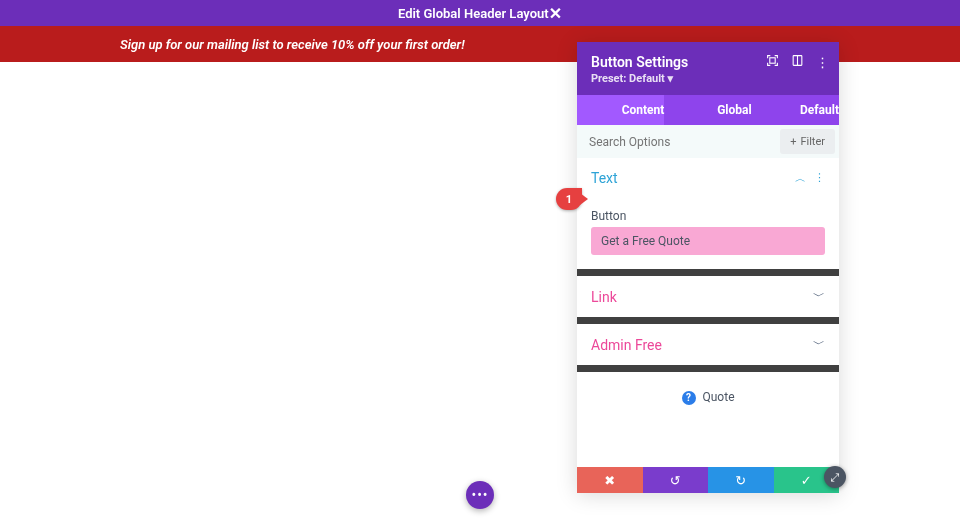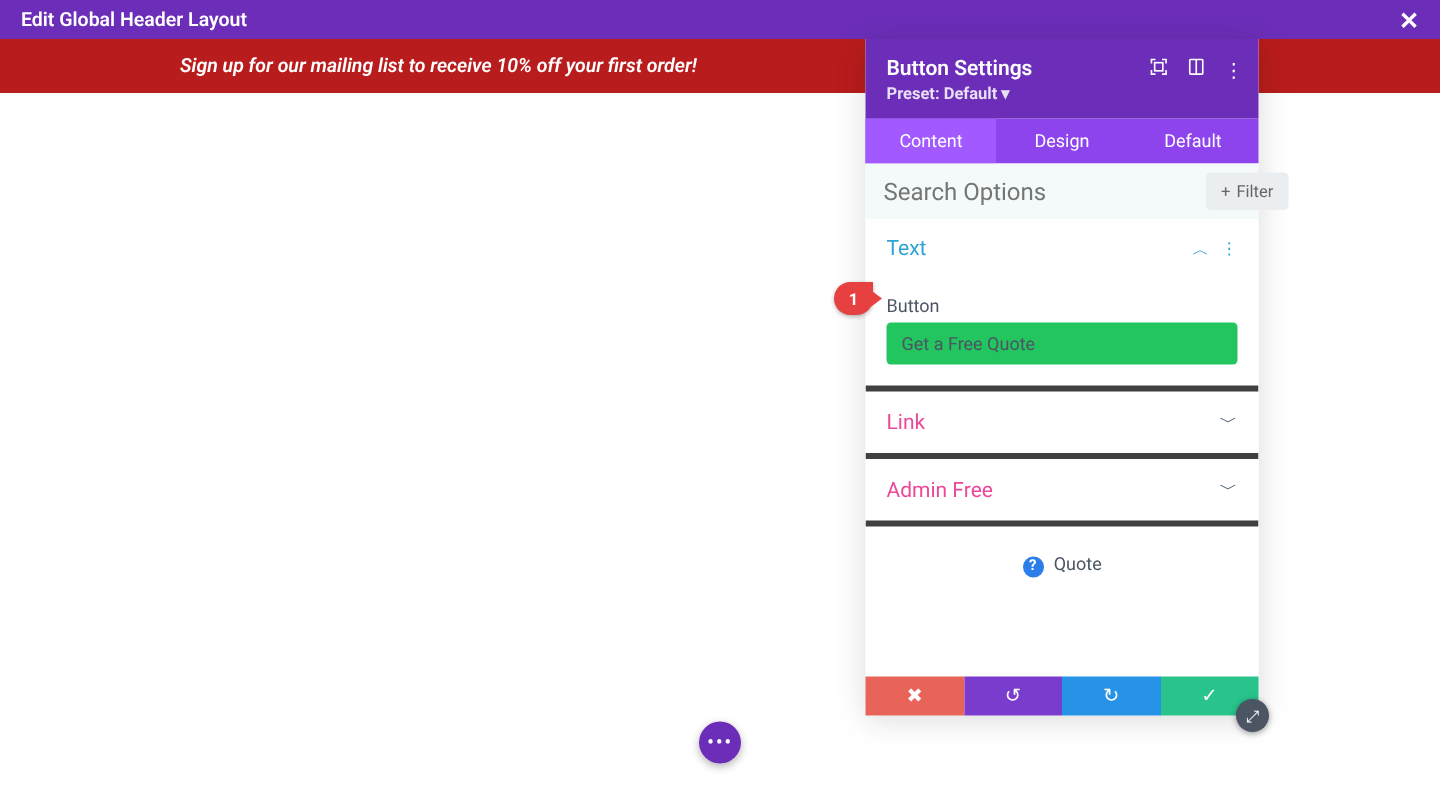"Edit Global Header Layout" .topbar { justify-content: space-between -> center }
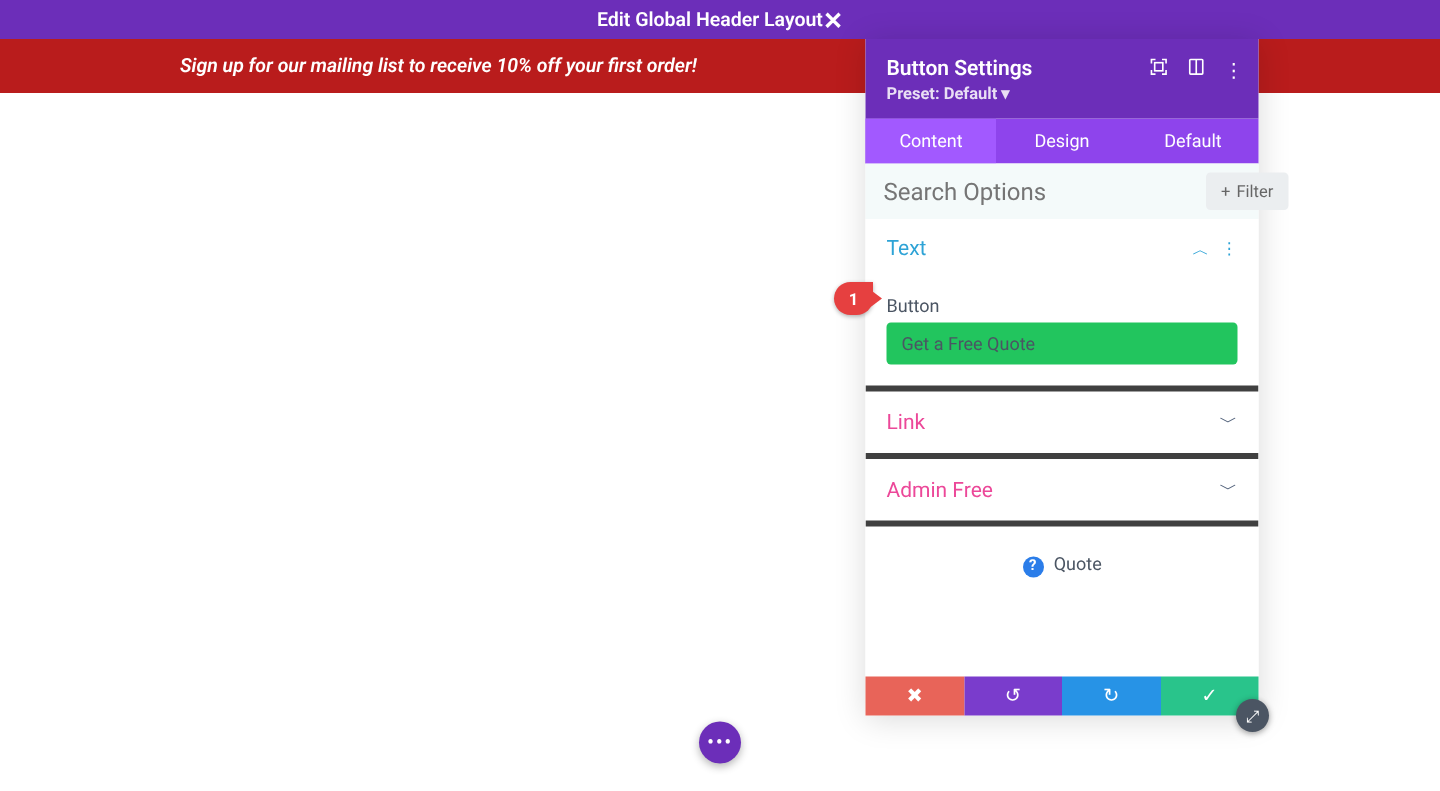"Button Settings" .panel { top: 26px -> 42px }
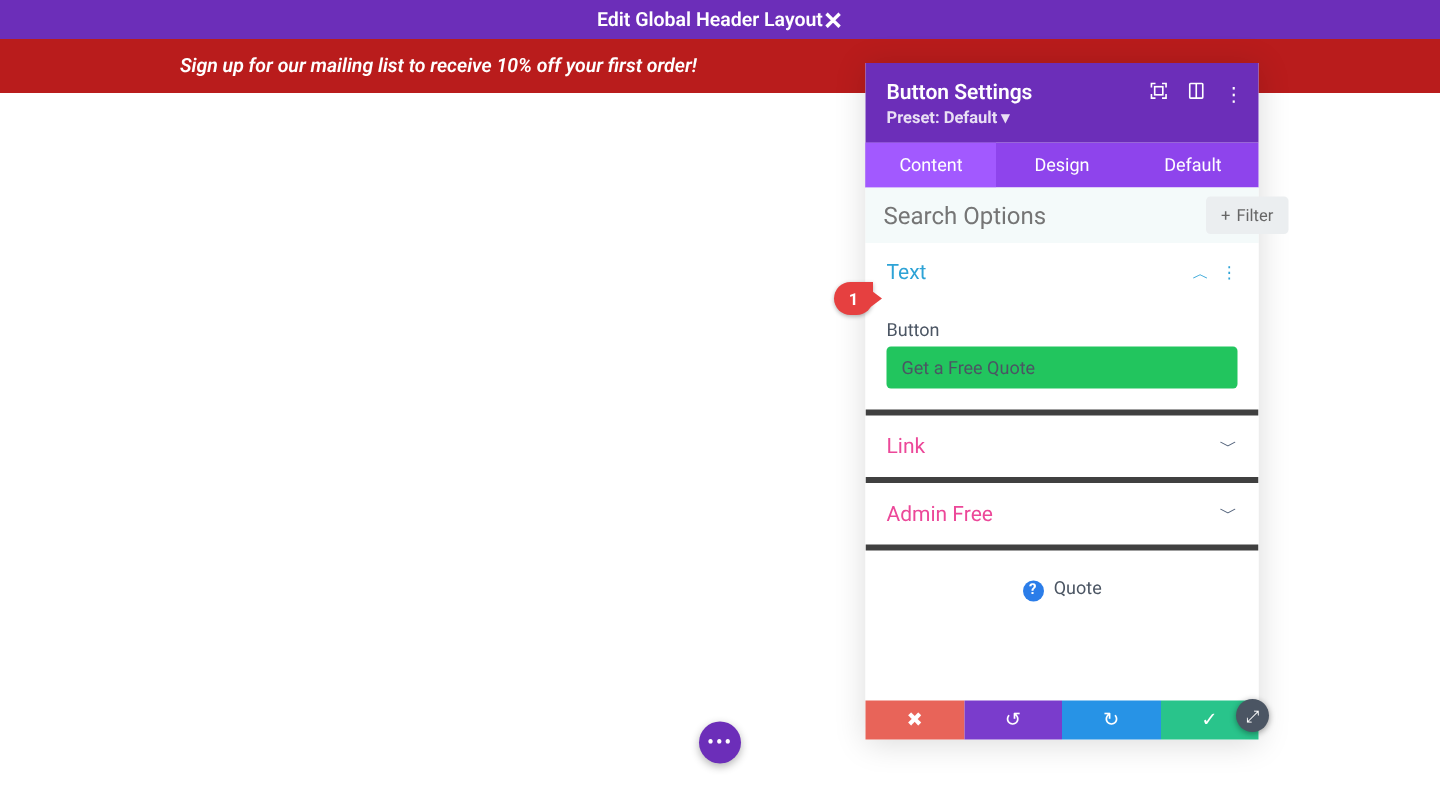"Content" .tabs .tab { font-weight: 400 -> 700; text-align: center -> right }
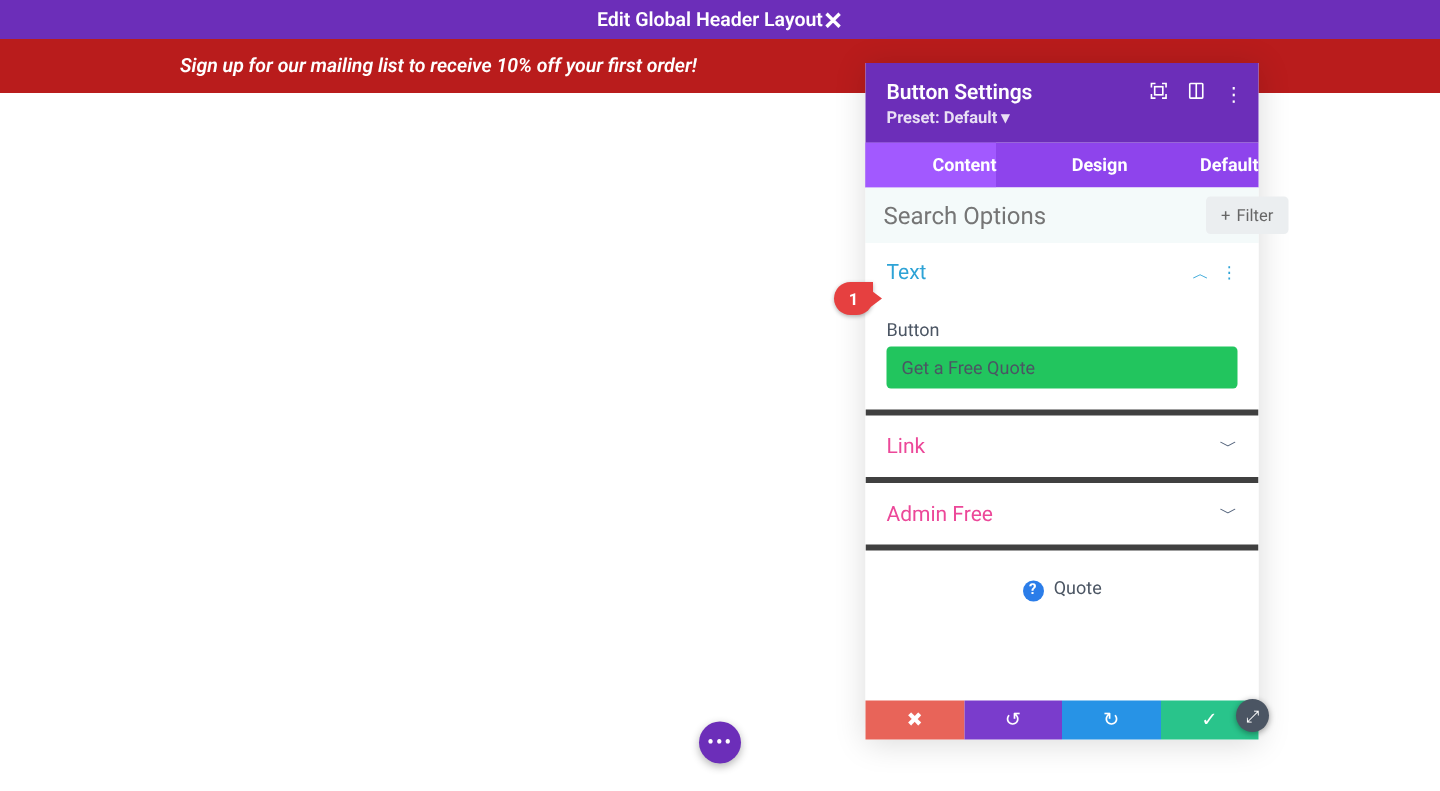"Design" div.tab { text: Design -> Global }
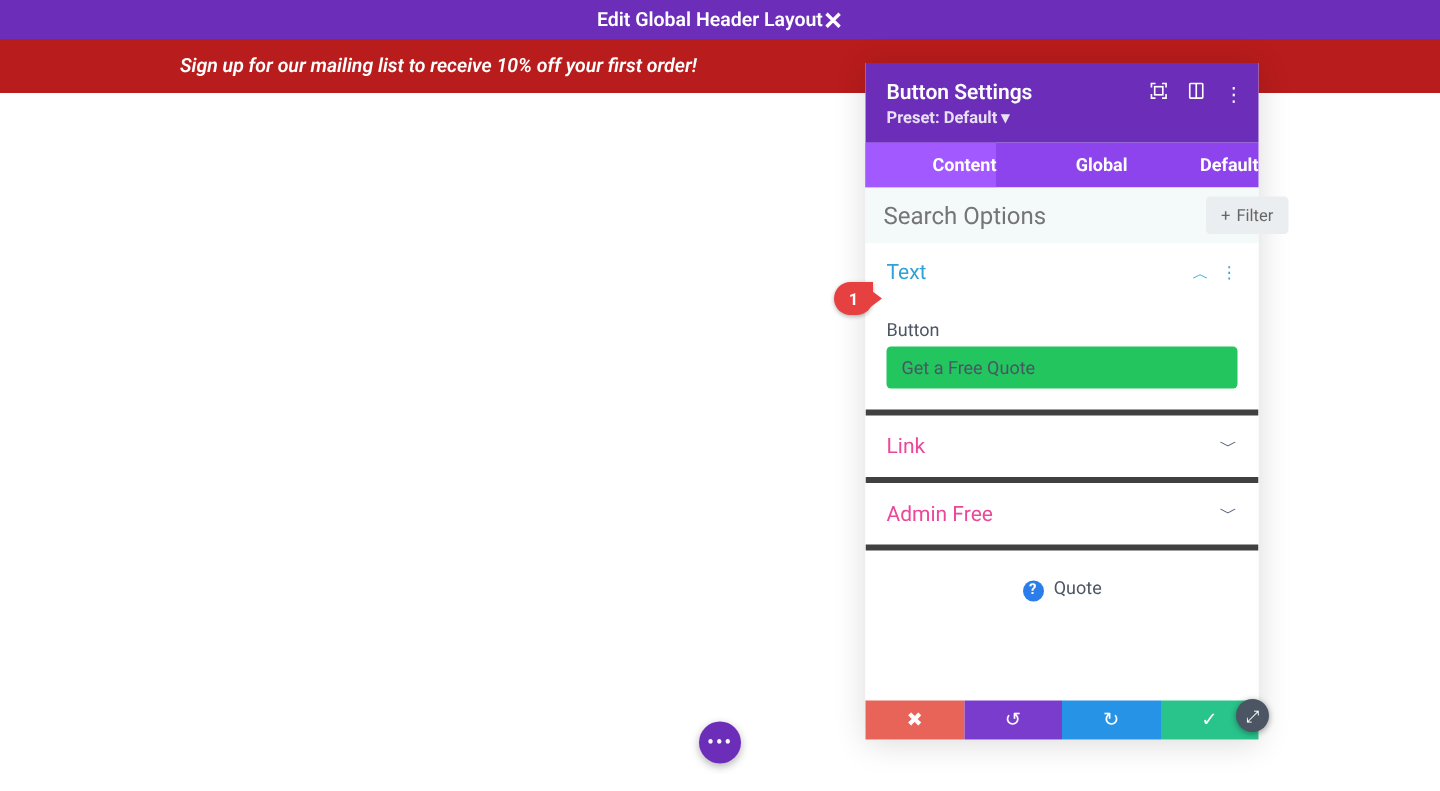"Search Options" .searchrow input { font-size: 16px -> 12px }
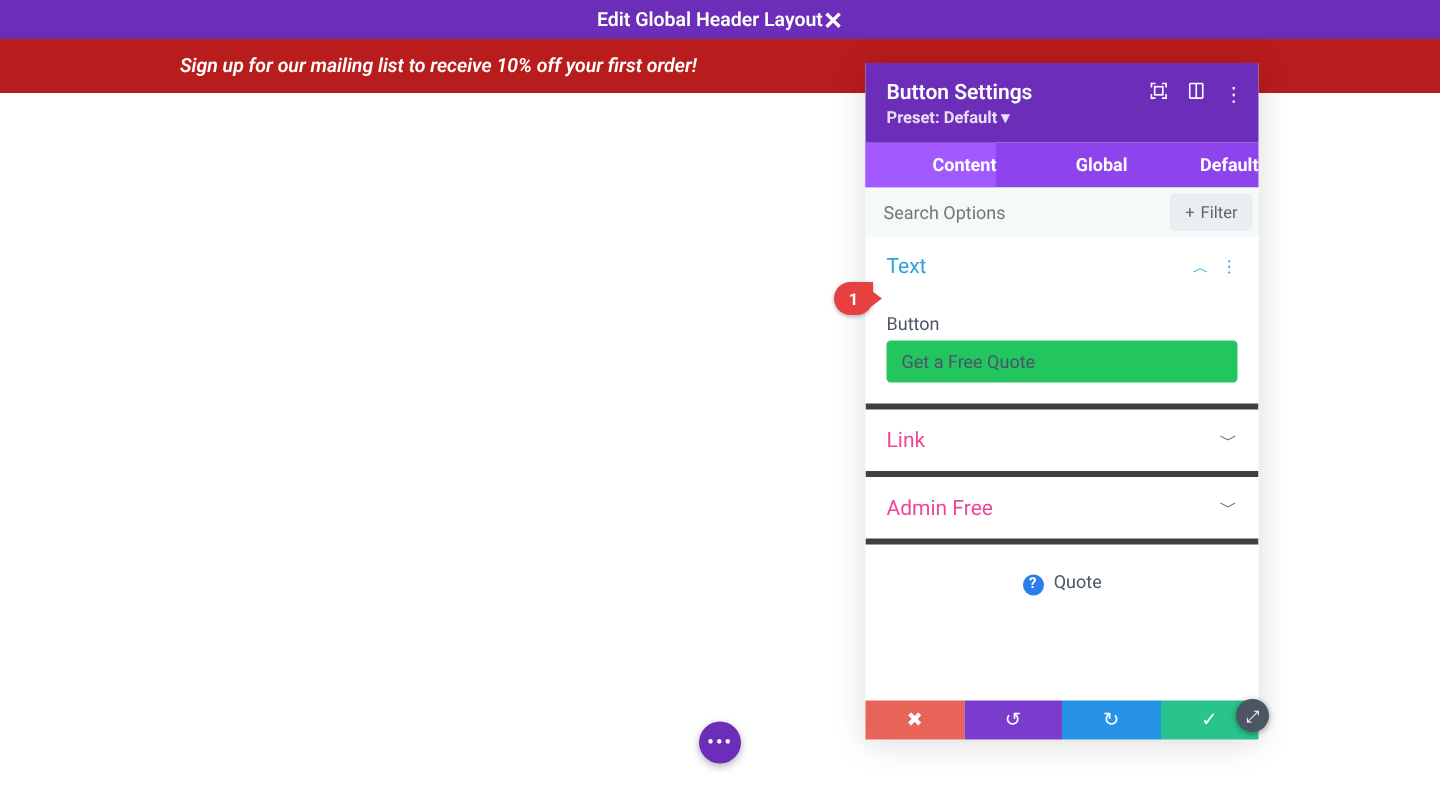"Text" .section { border-bottom: 4px solid #404040 -> 7px solid #404040 }
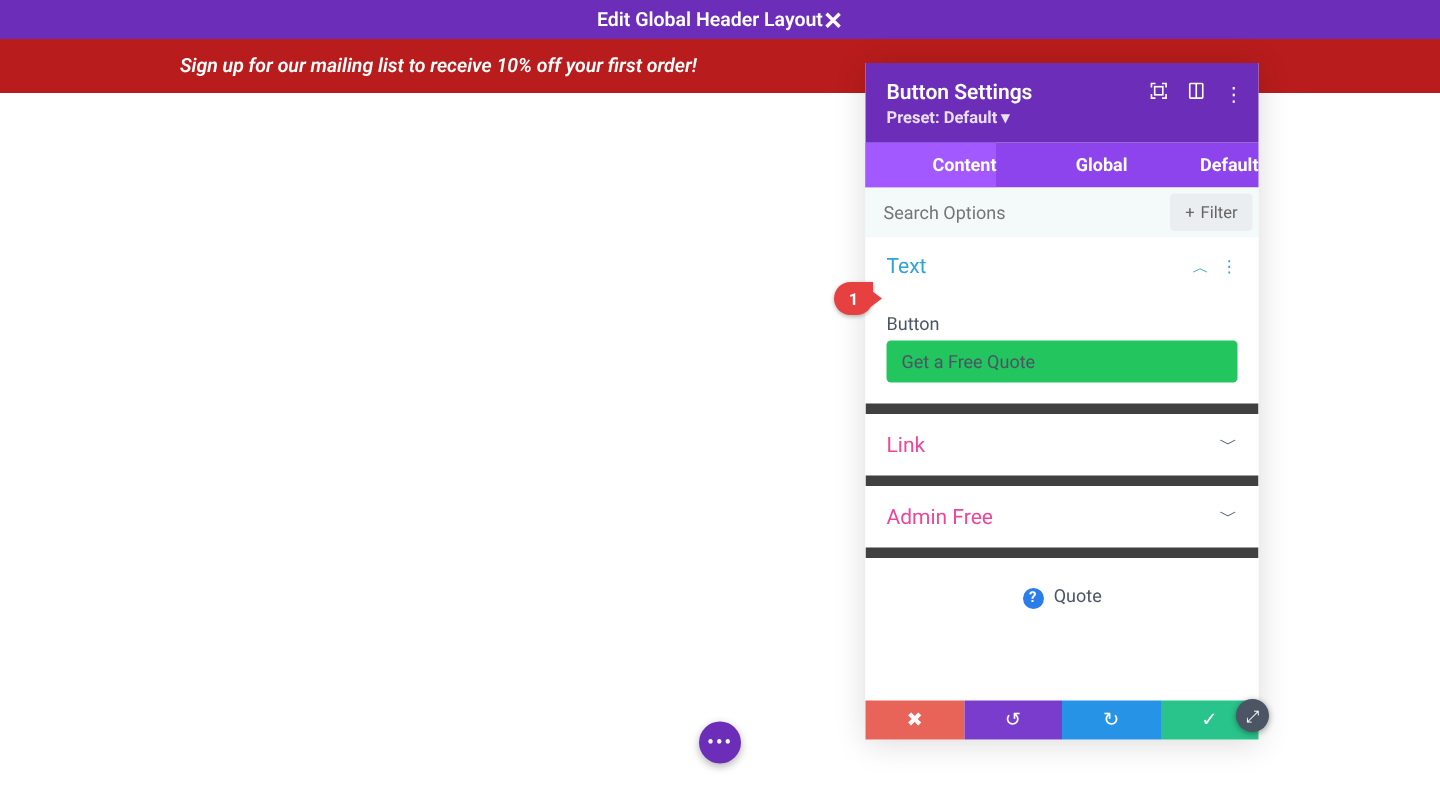"Get a Free Quote" .field-input { background: #22c55e -> #f9a8d4 }
